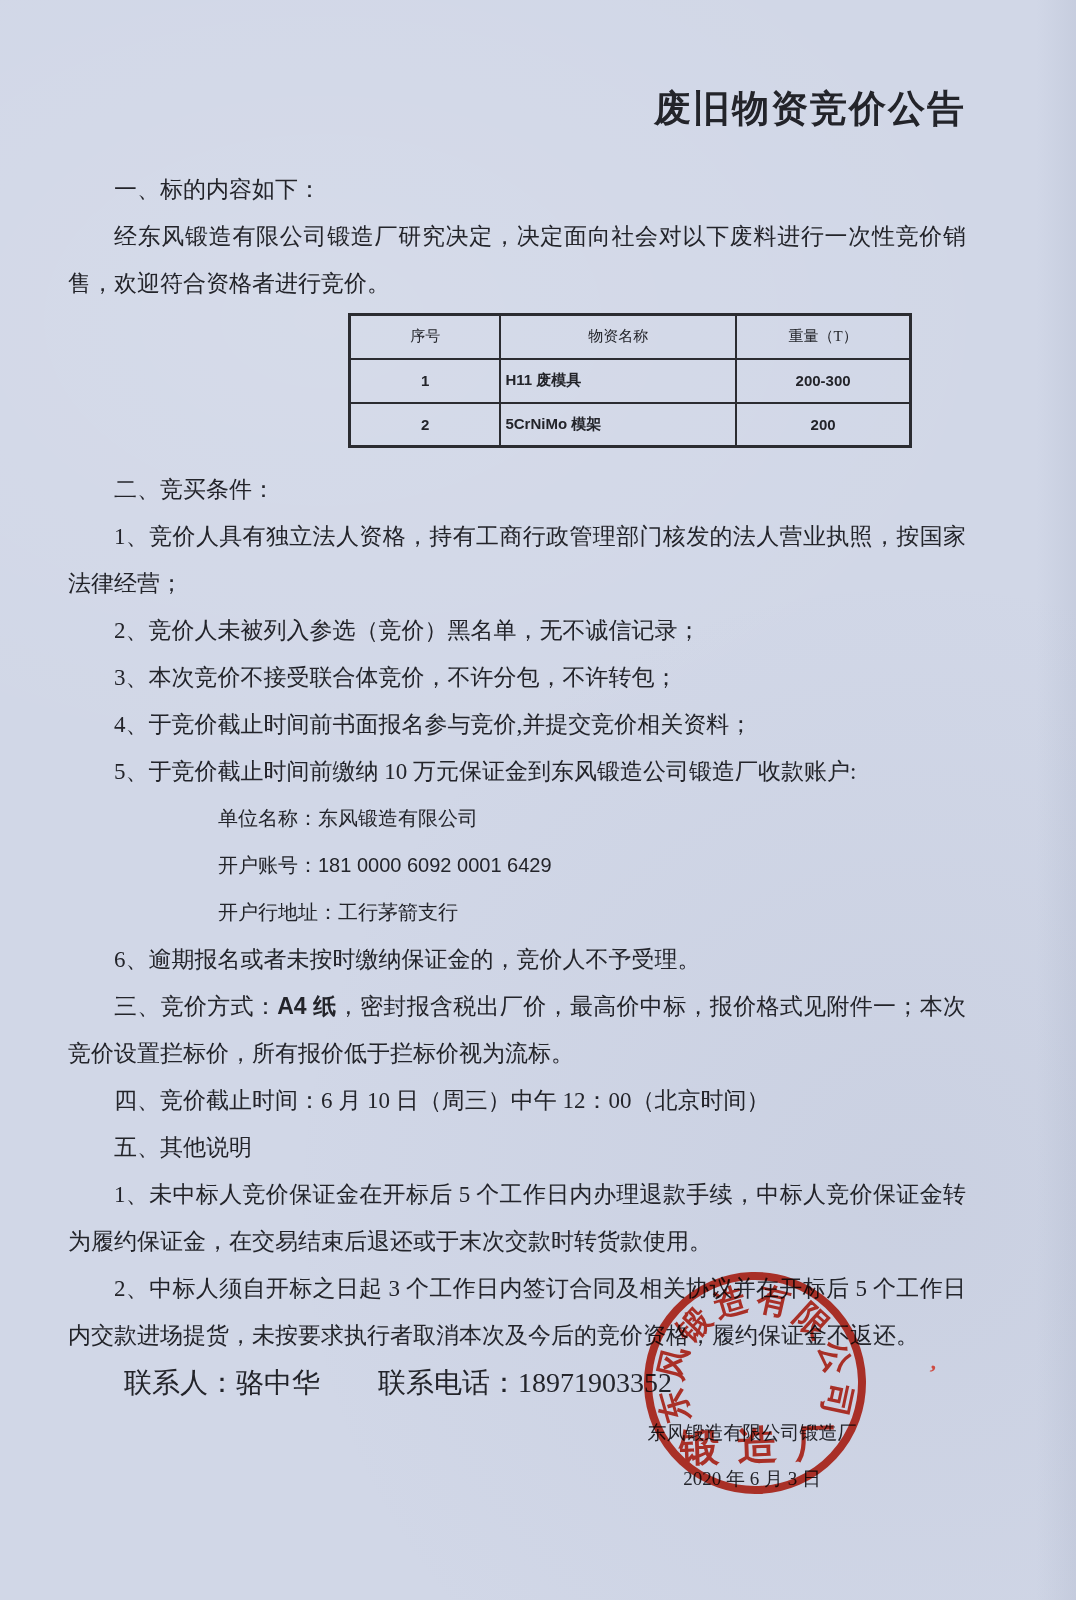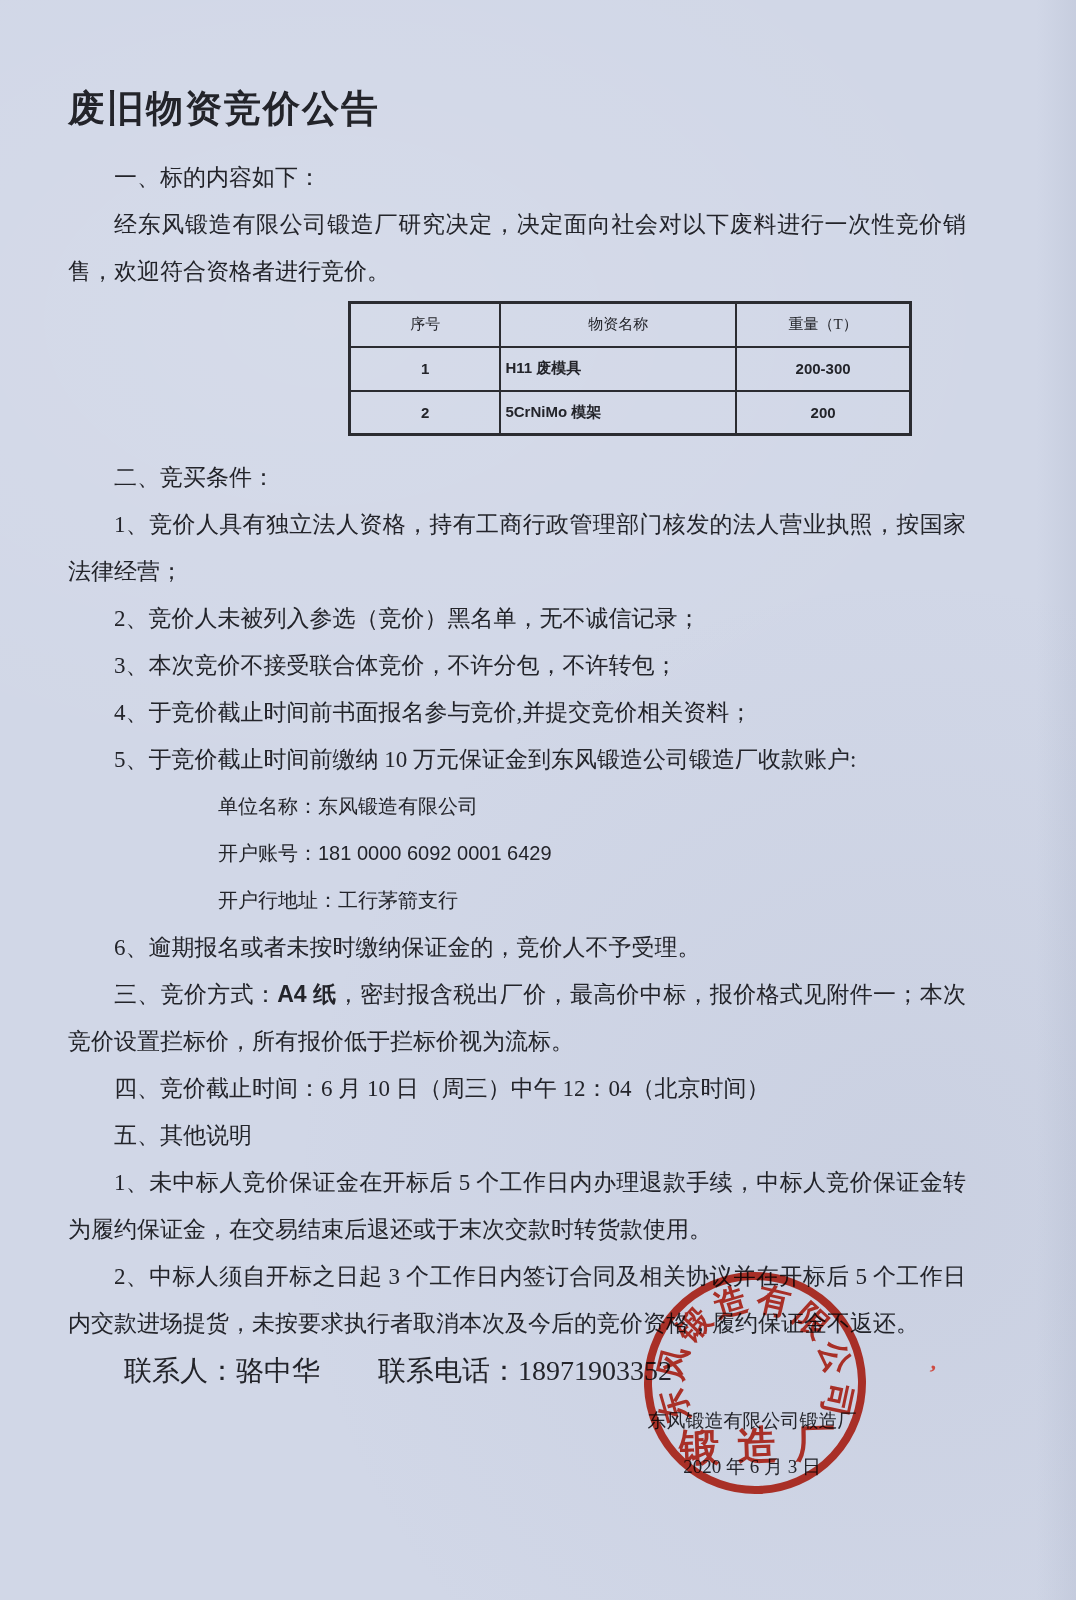"废旧物资竞价公告" .title { margin-bottom: 20px -> 32px; text-align: left -> right }
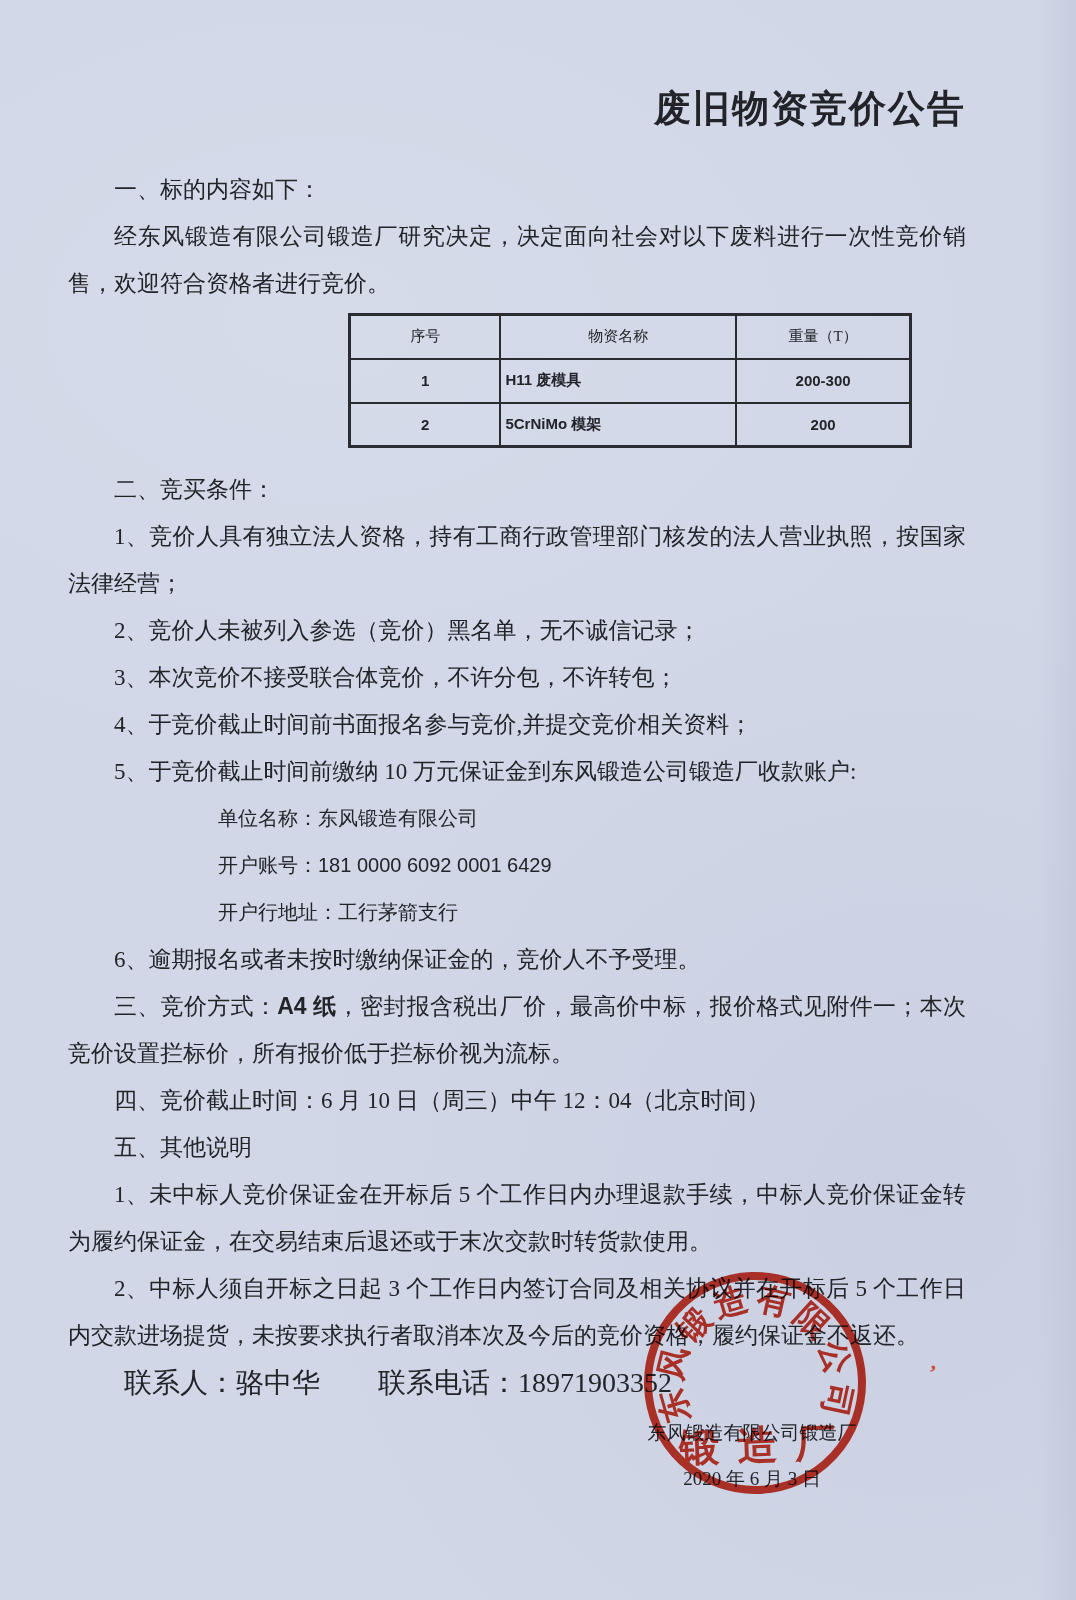"四、竞价截止时间：6 月 10 日（周三）中午 12：04（北京时间）" p.line { text: 04 -> 00 }
